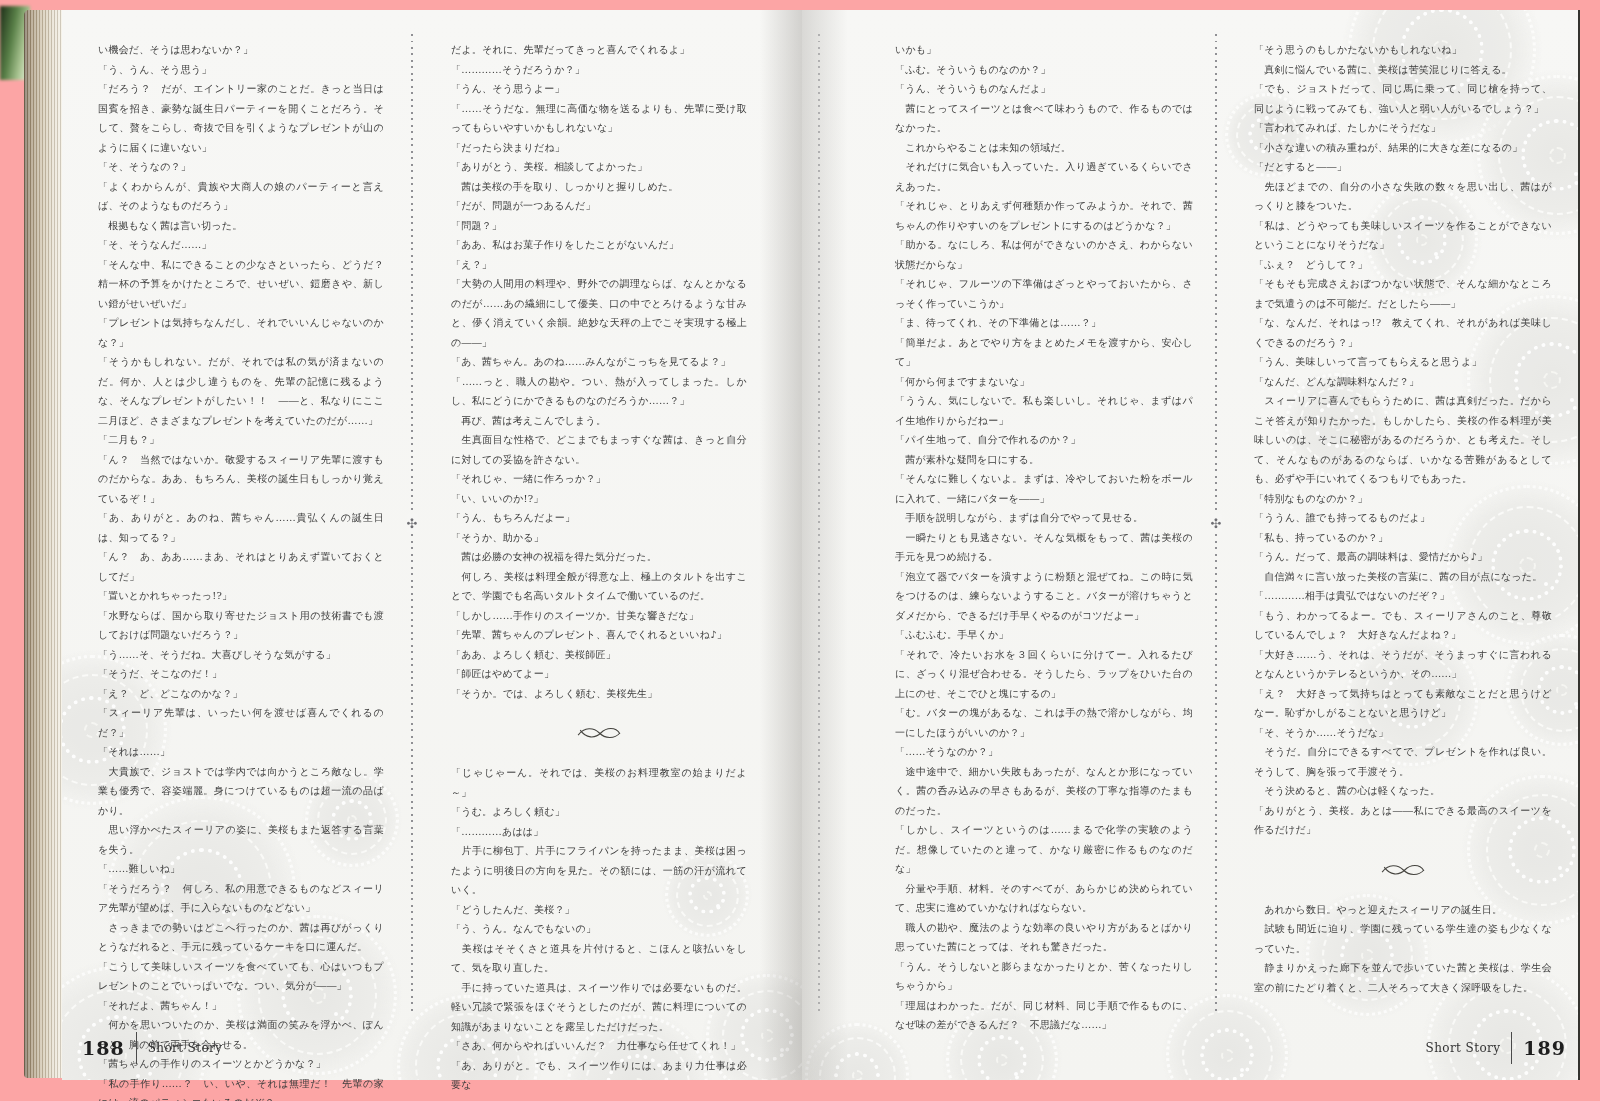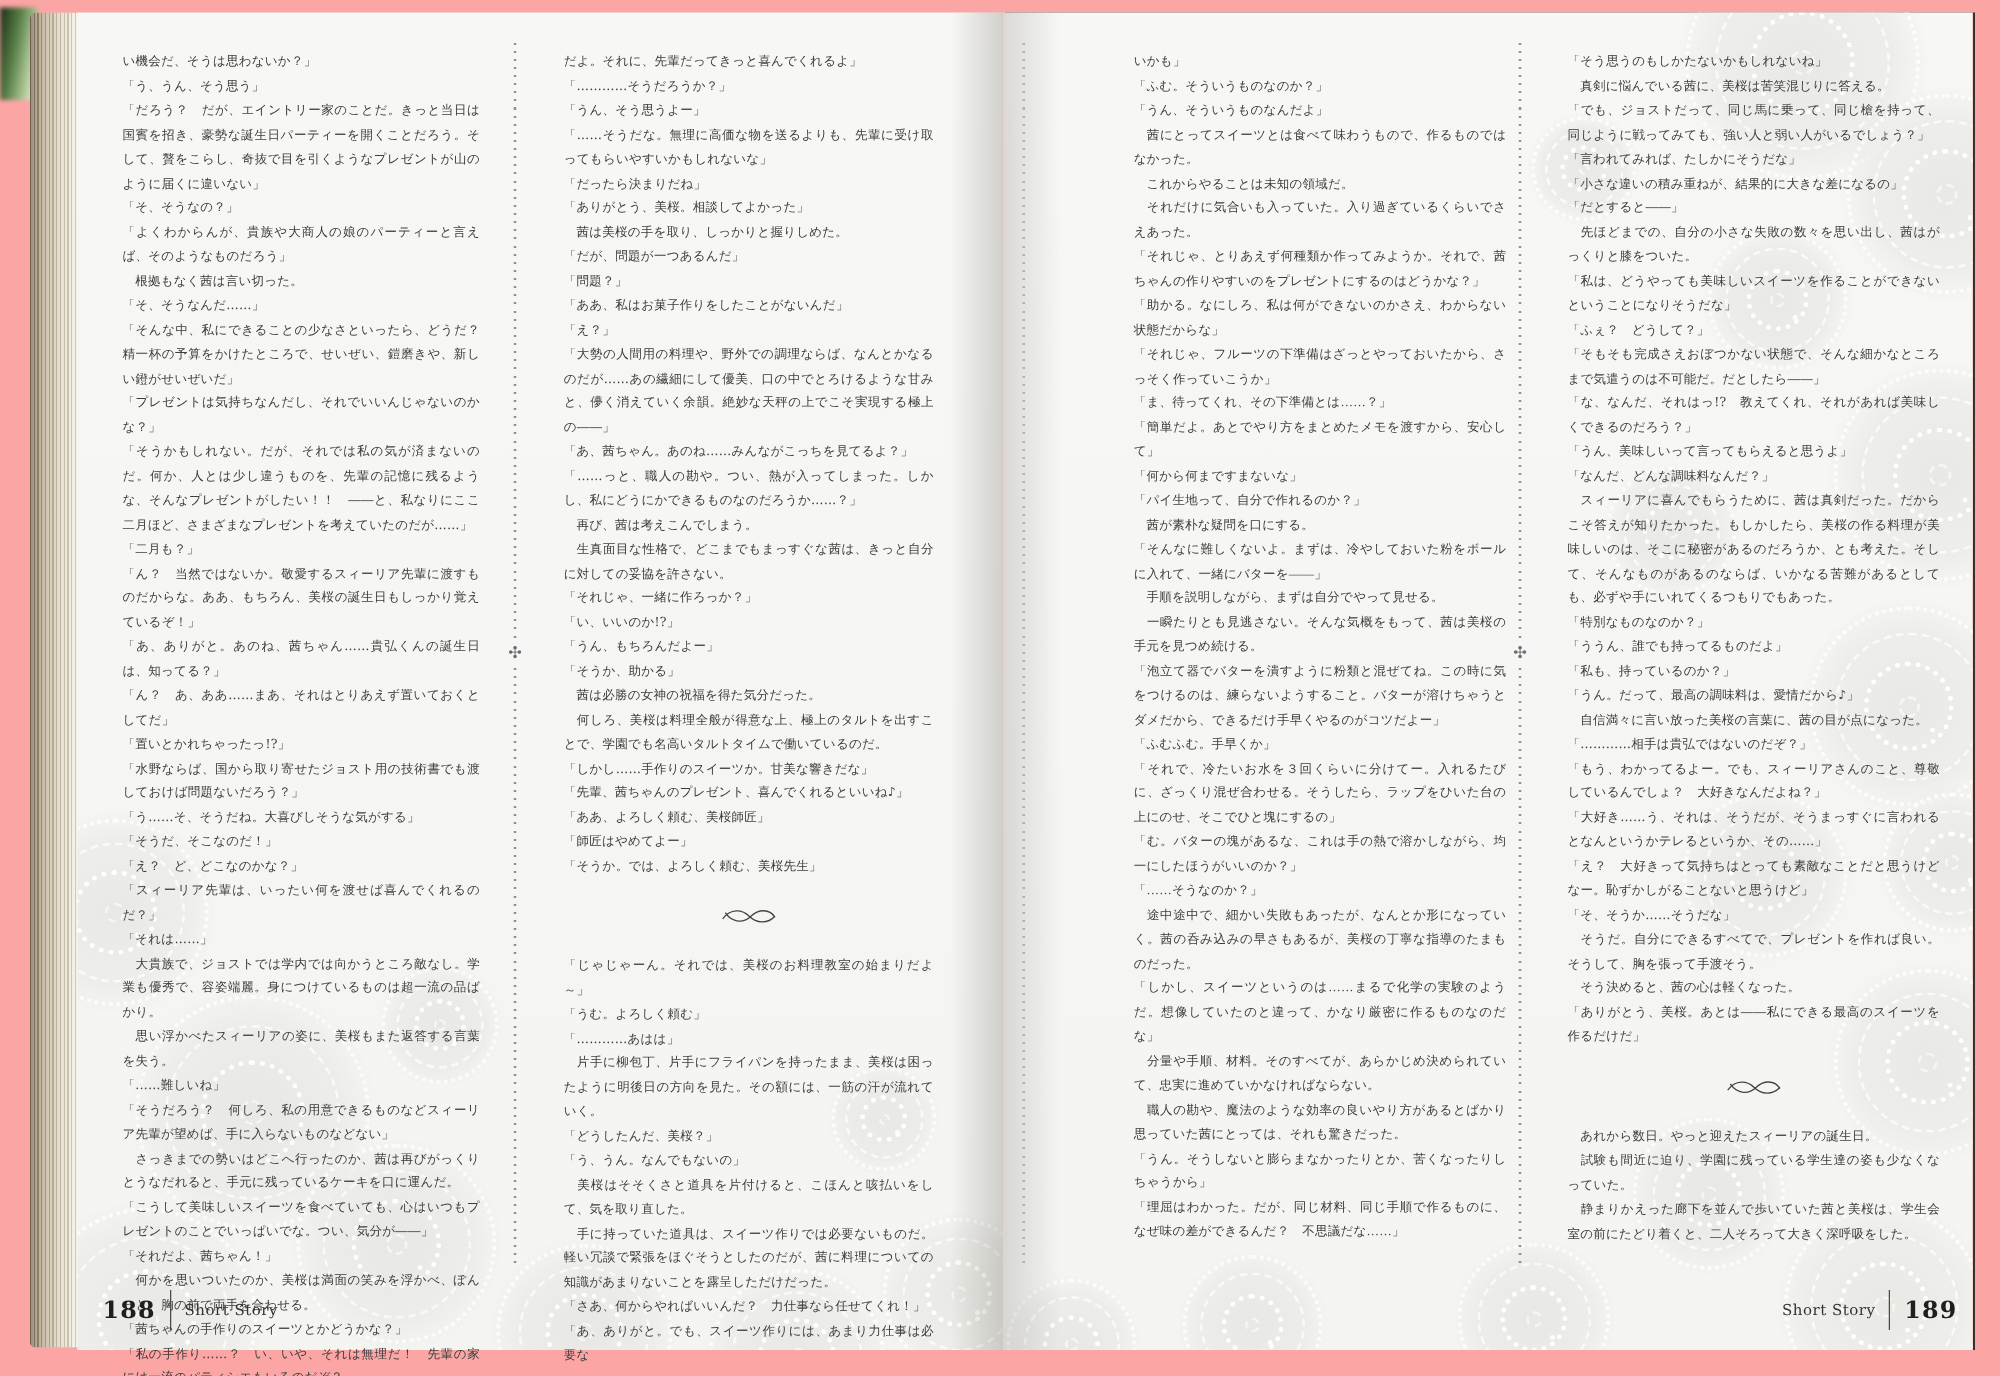"いかも」" .col3 { font-family: Liberation Serif, serif -> none; left: 105px -> 93px }
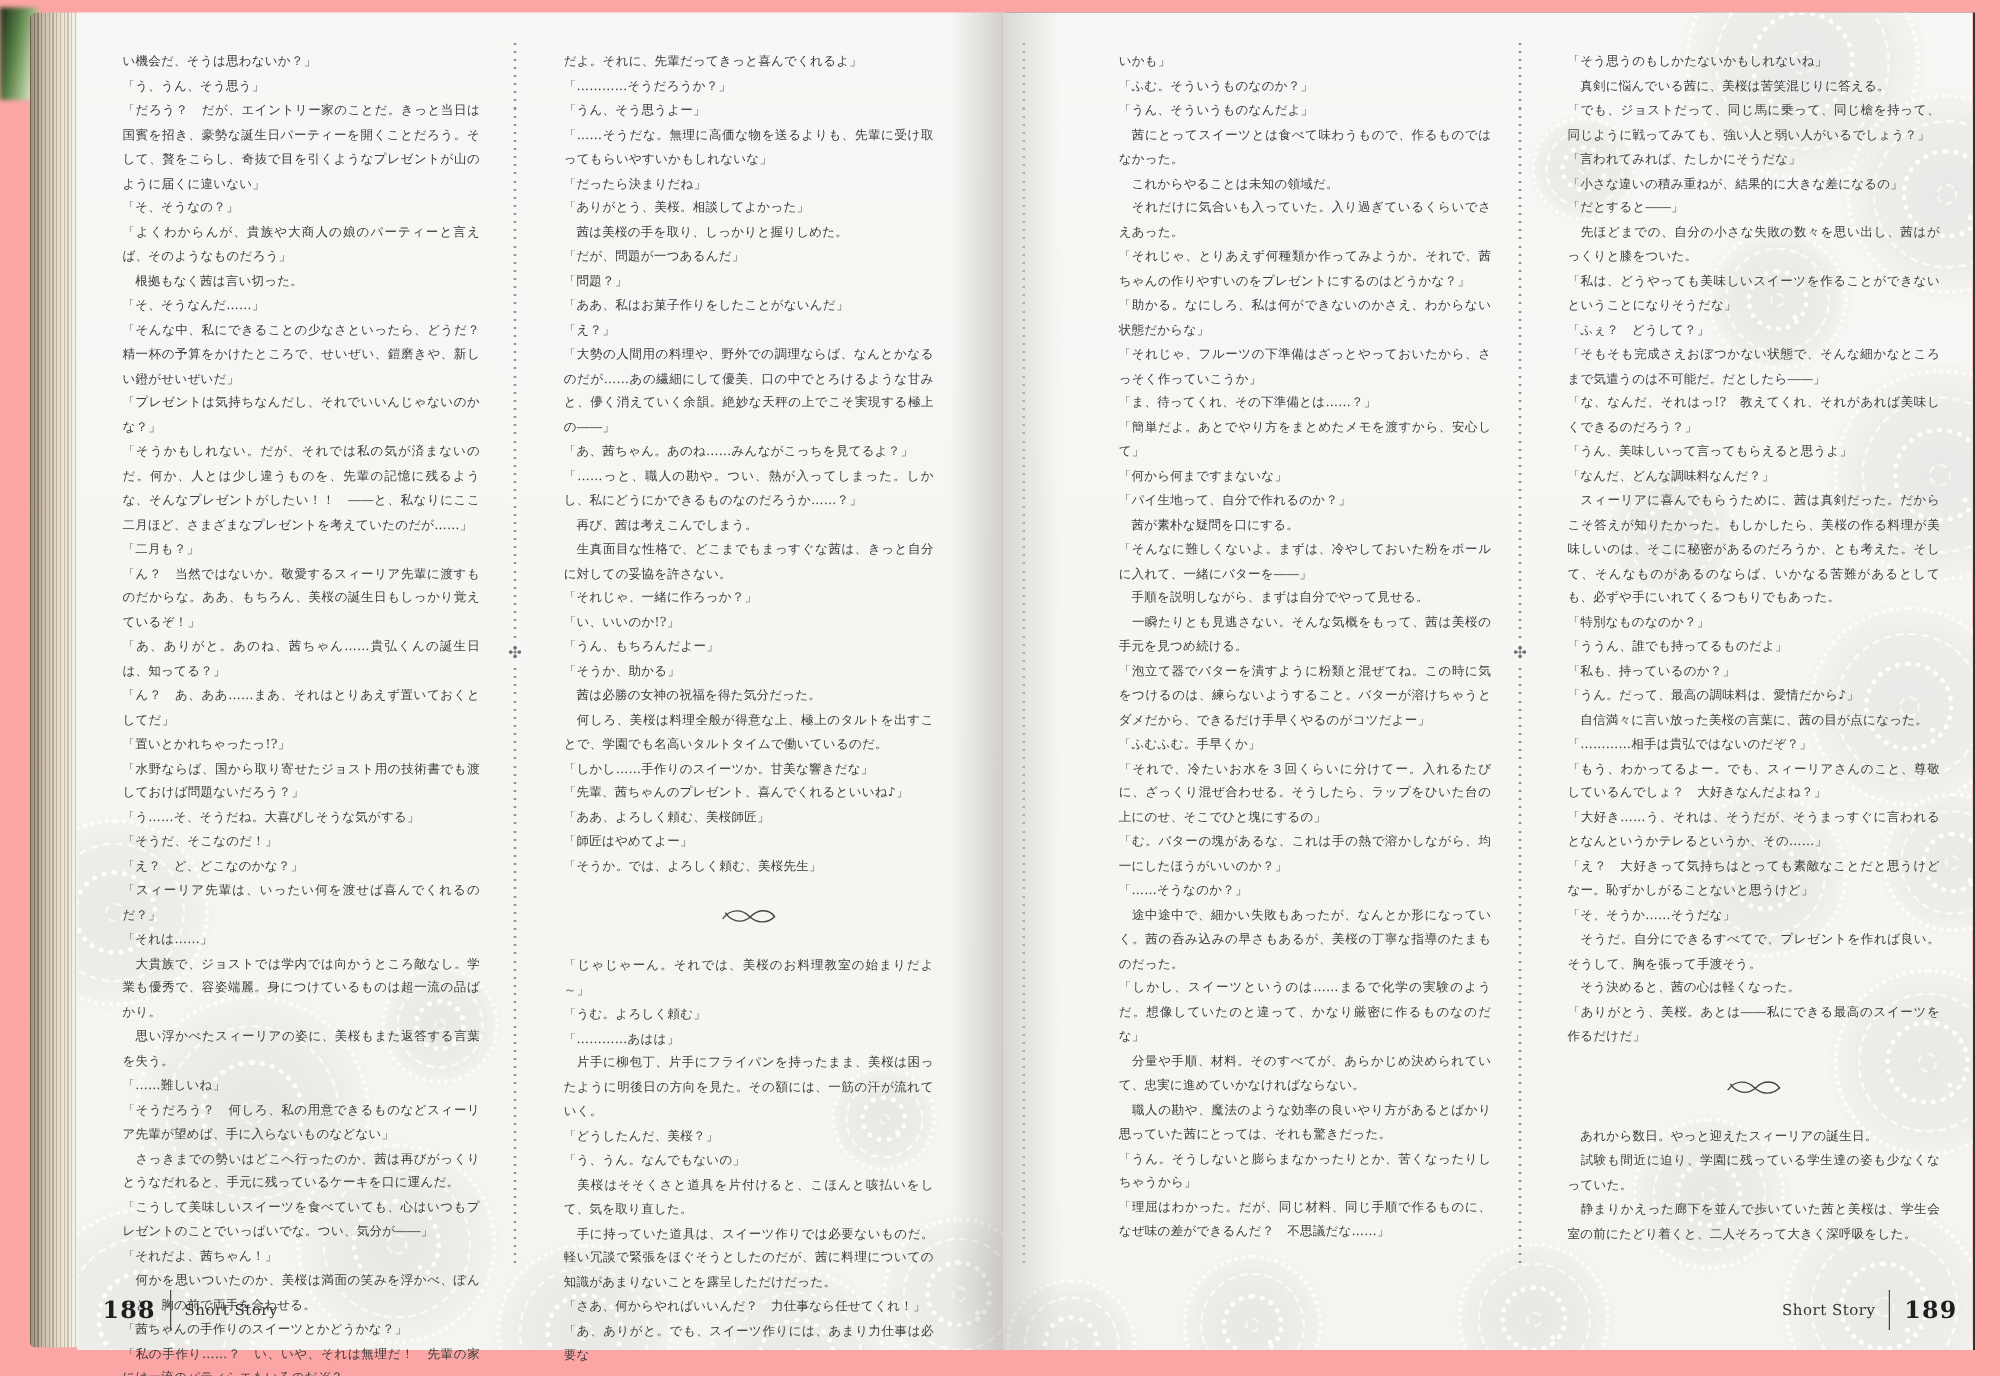"「ううん、気にしないで。私も楽しいし。それじゃ、まずはパイ生地作りからだねー」" p { html: none -> <p>「ううん、気にしないで。私も楽しいし。それじゃ、まずはパイ生地作りからだねー」</p> }
